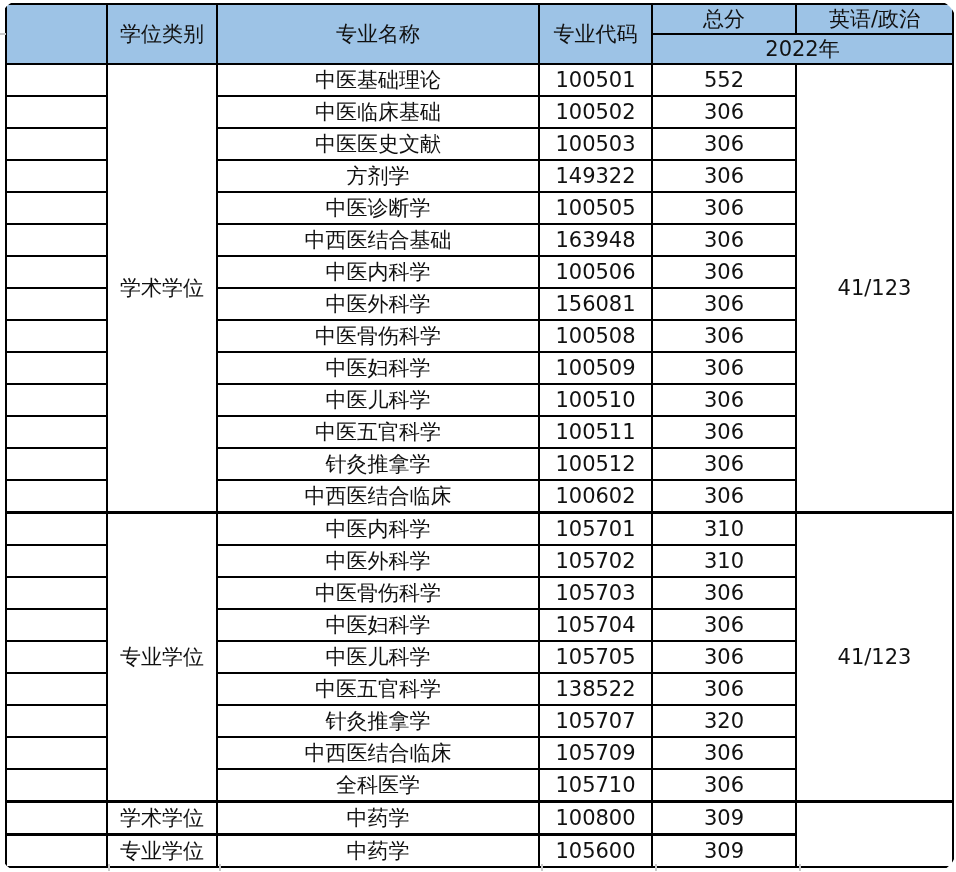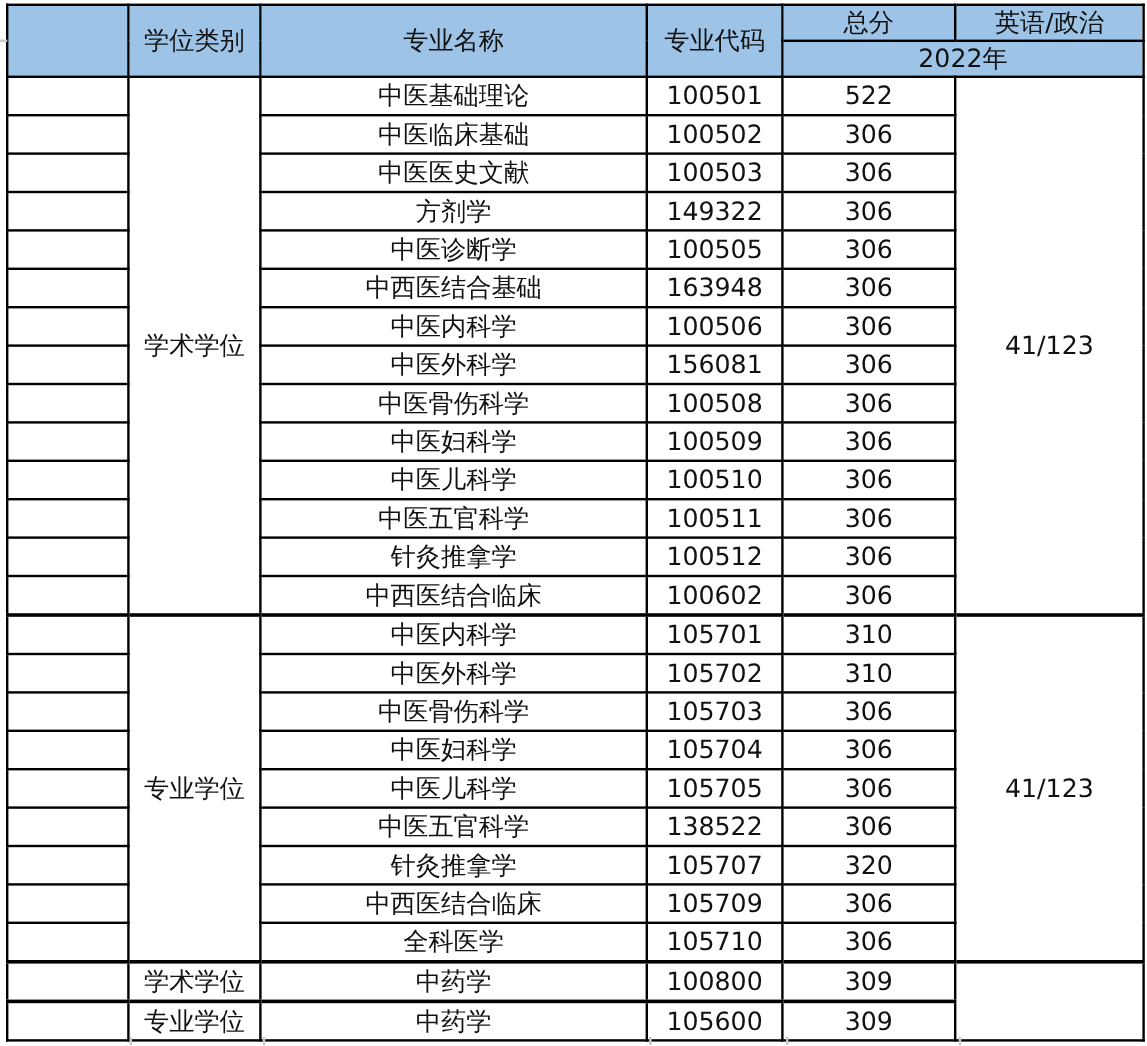"学位类别" .page { border-radius: none -> 22px }
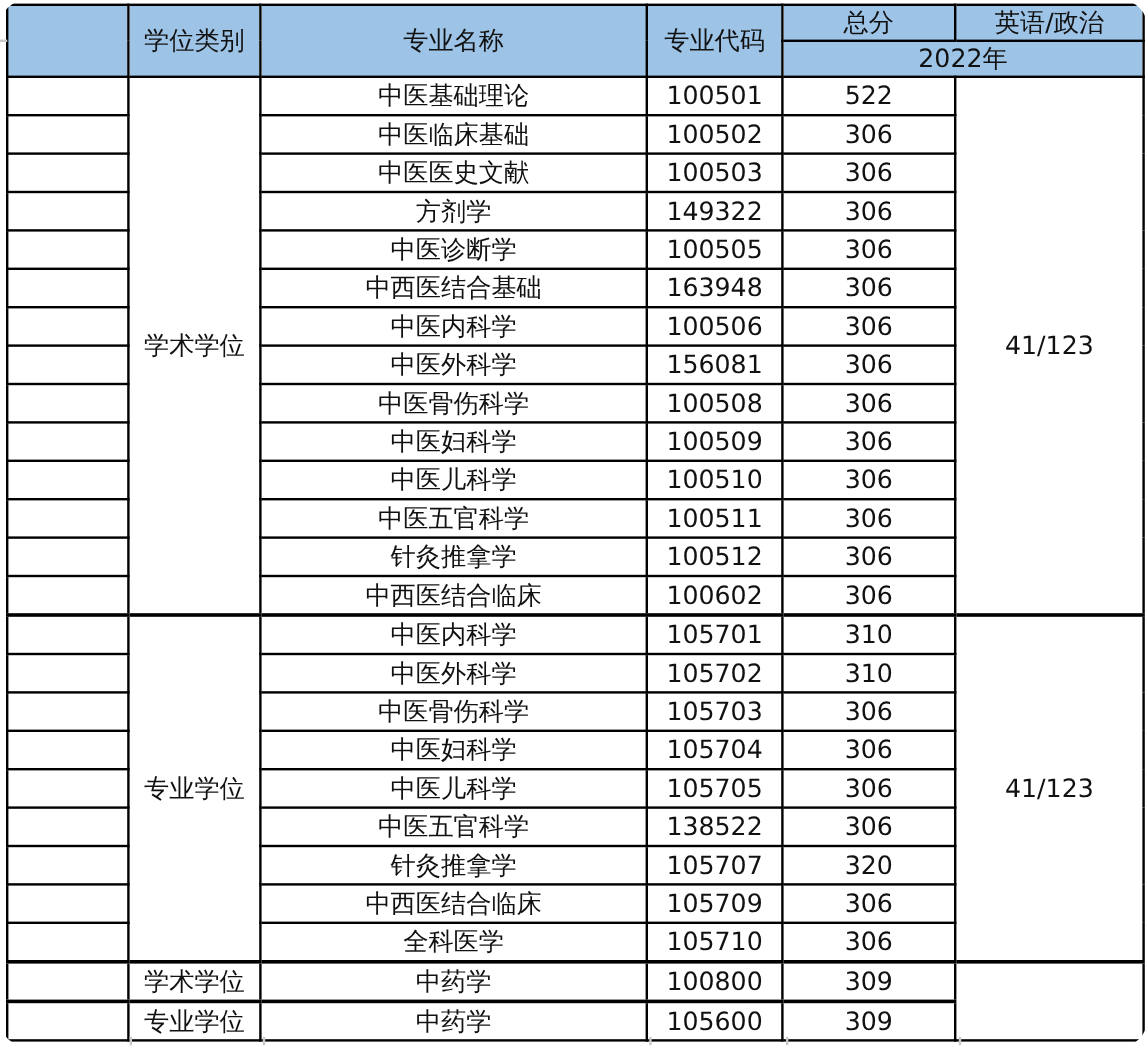"522" td { text: 522 -> 552 }
